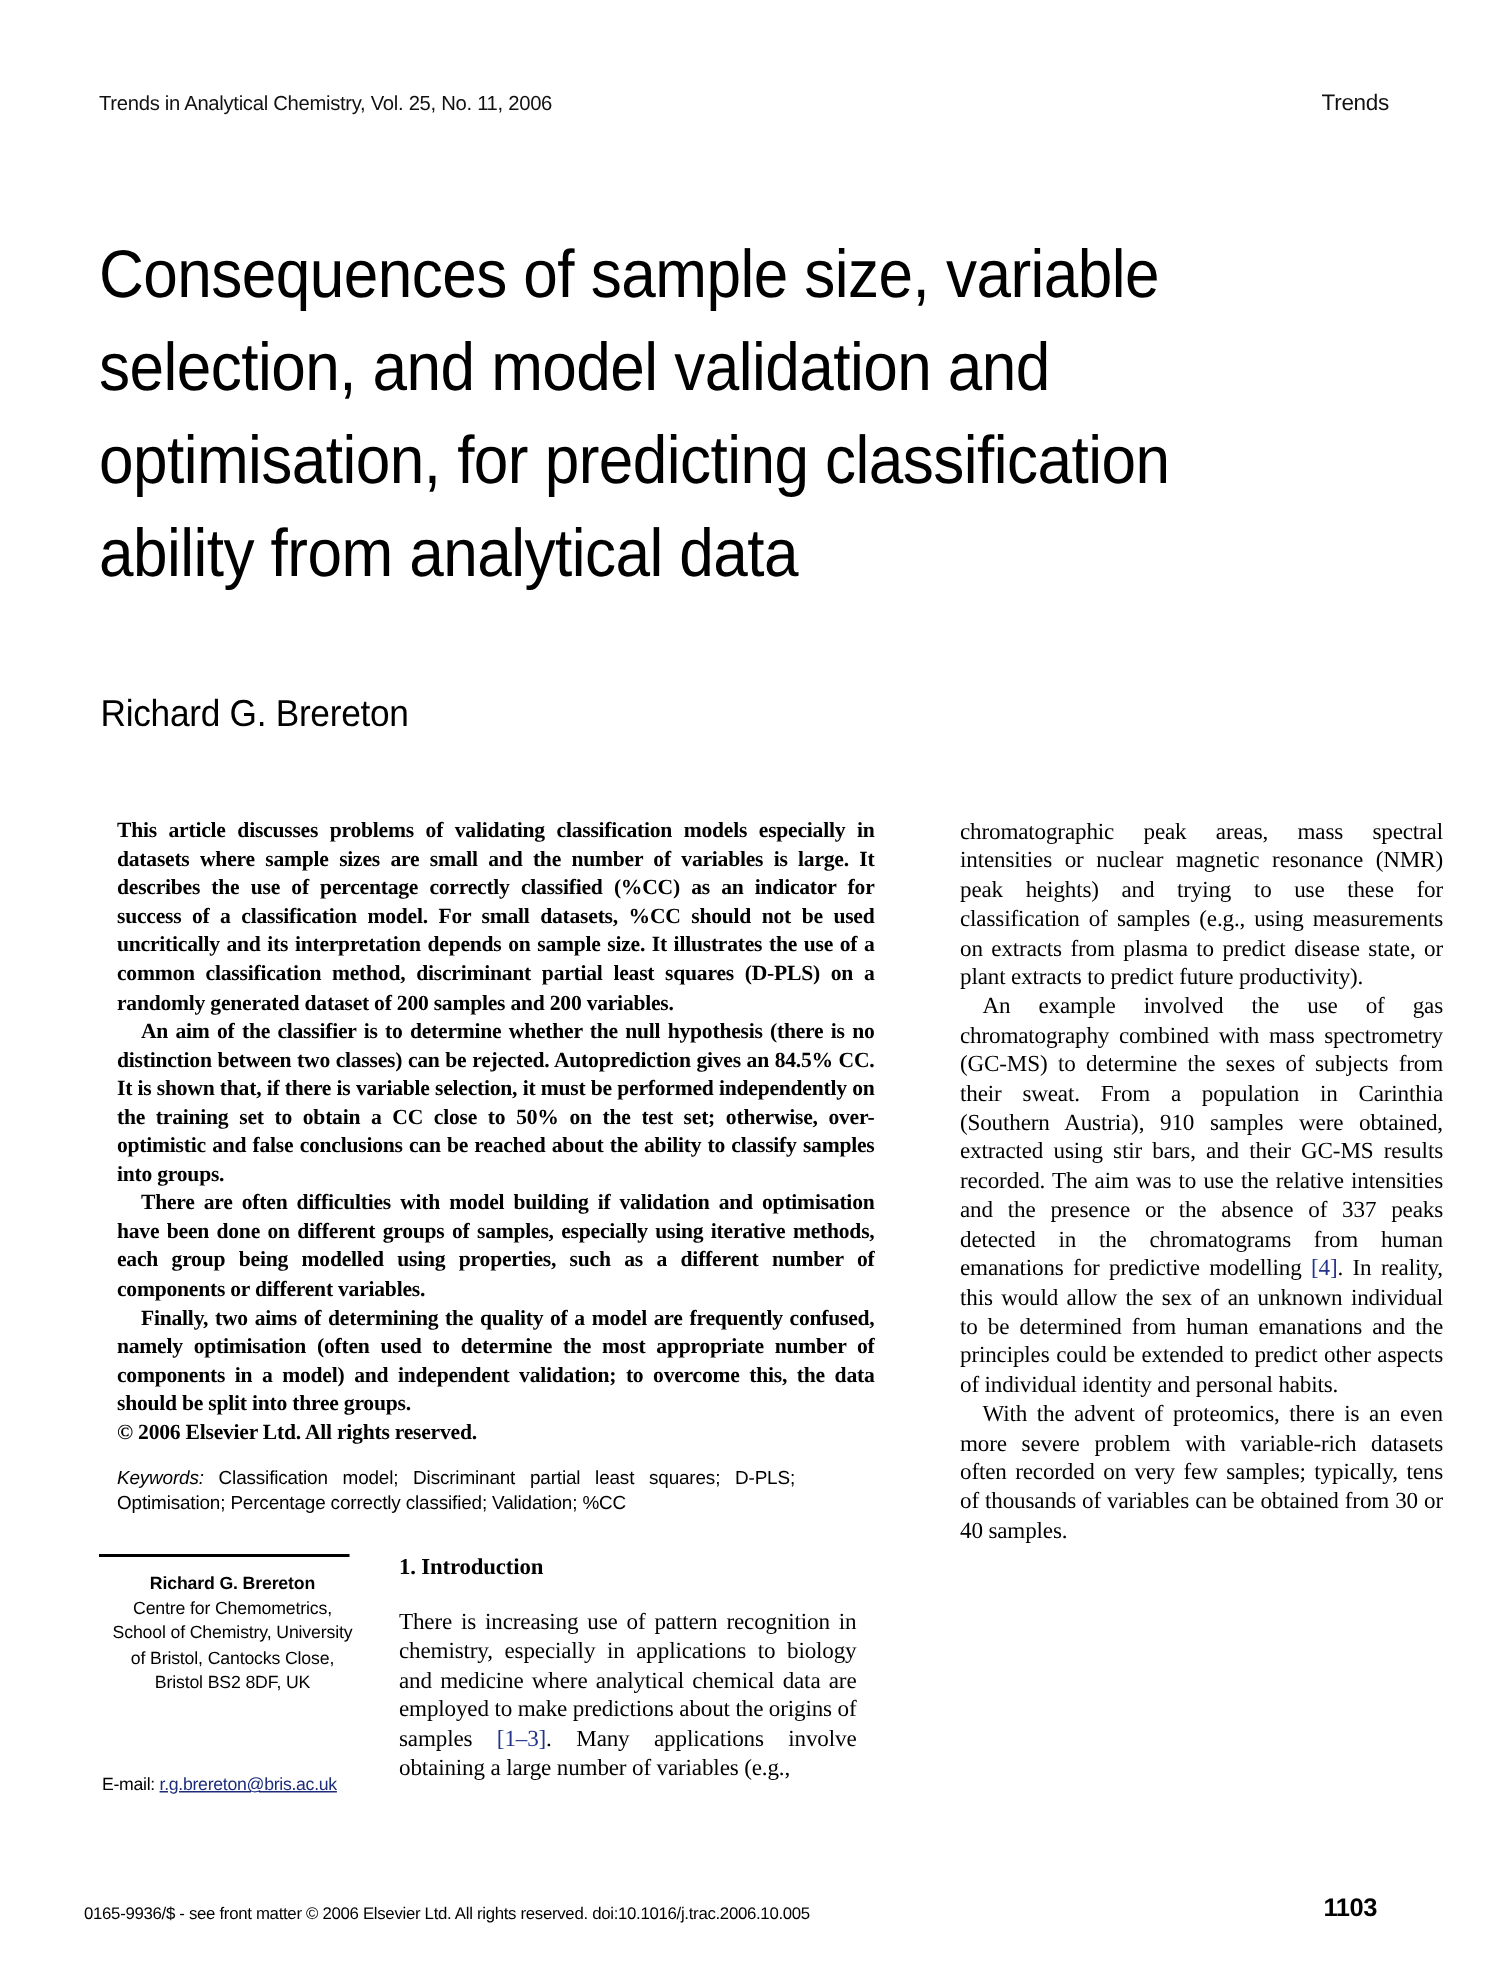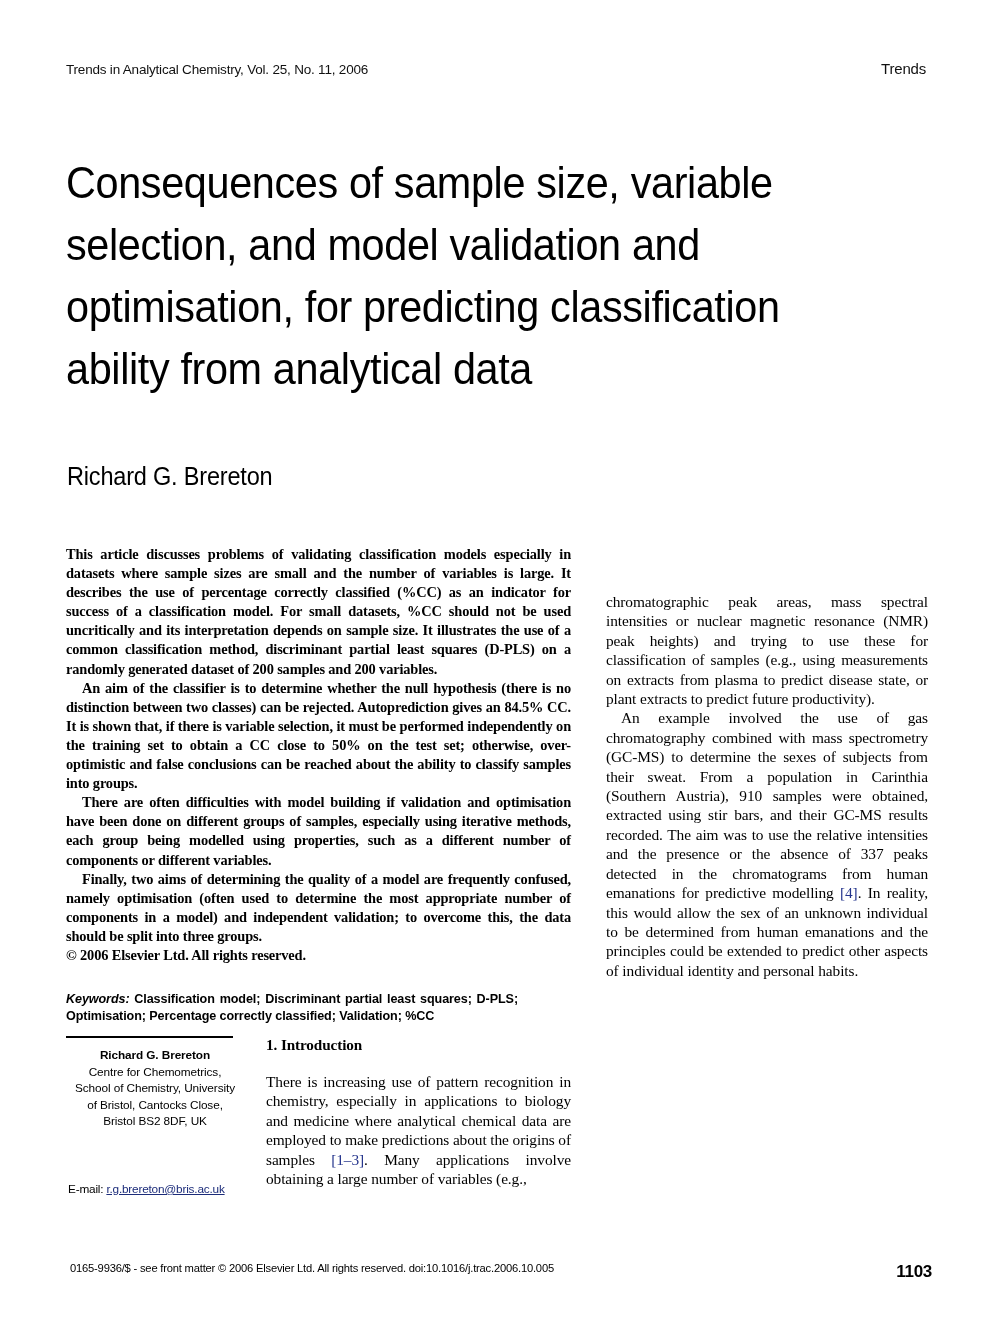"This article discusses problems of" .col-left { left: 66px -> 78px }
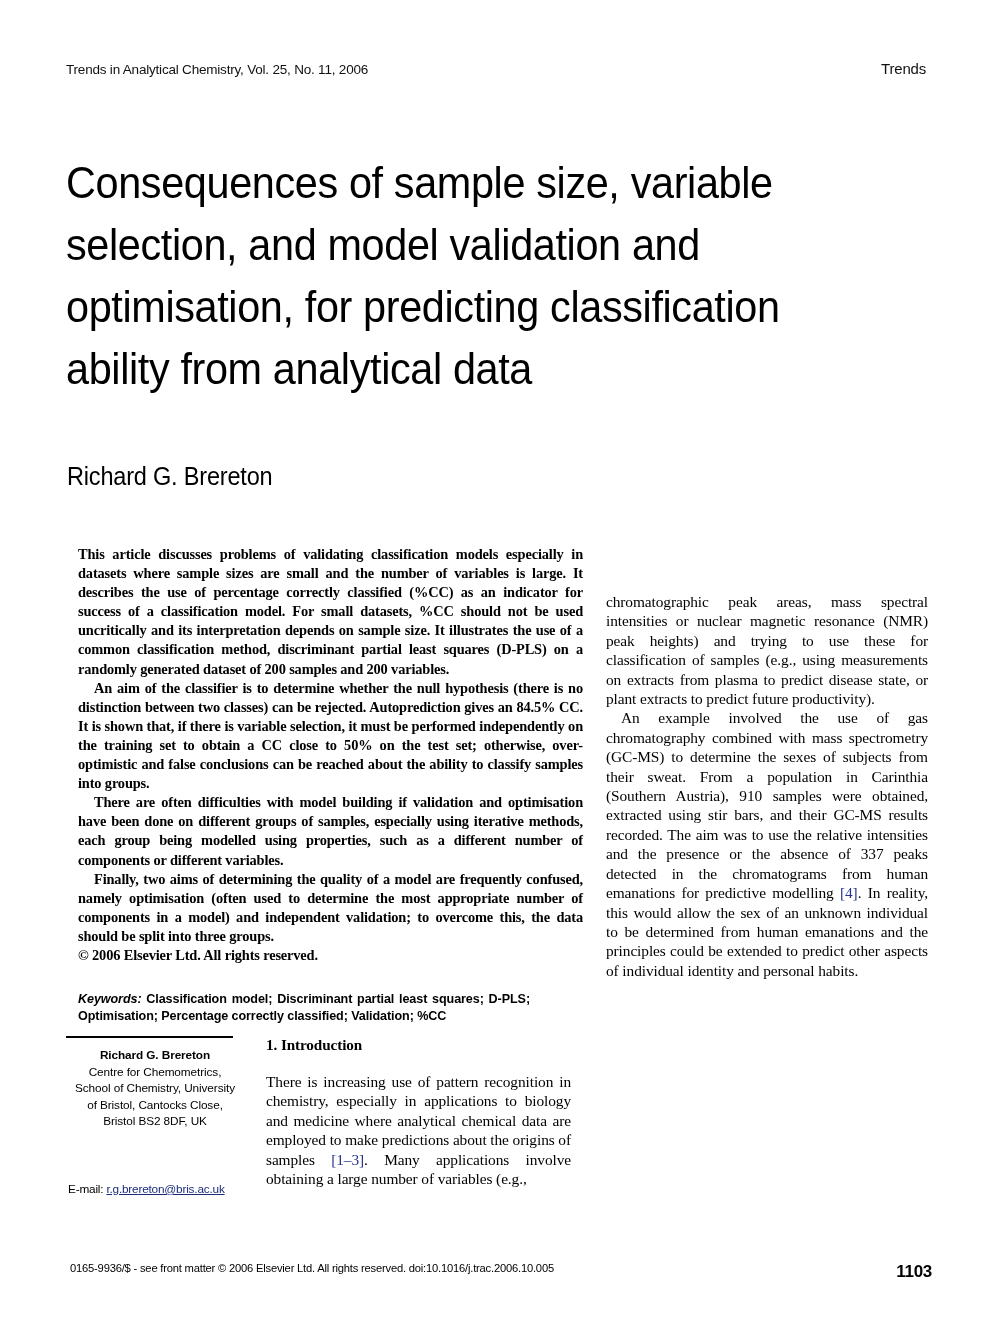"chromatographic peak areas, mass" .col-right { left: 606px -> 640px; margin-top: 47px -> none }
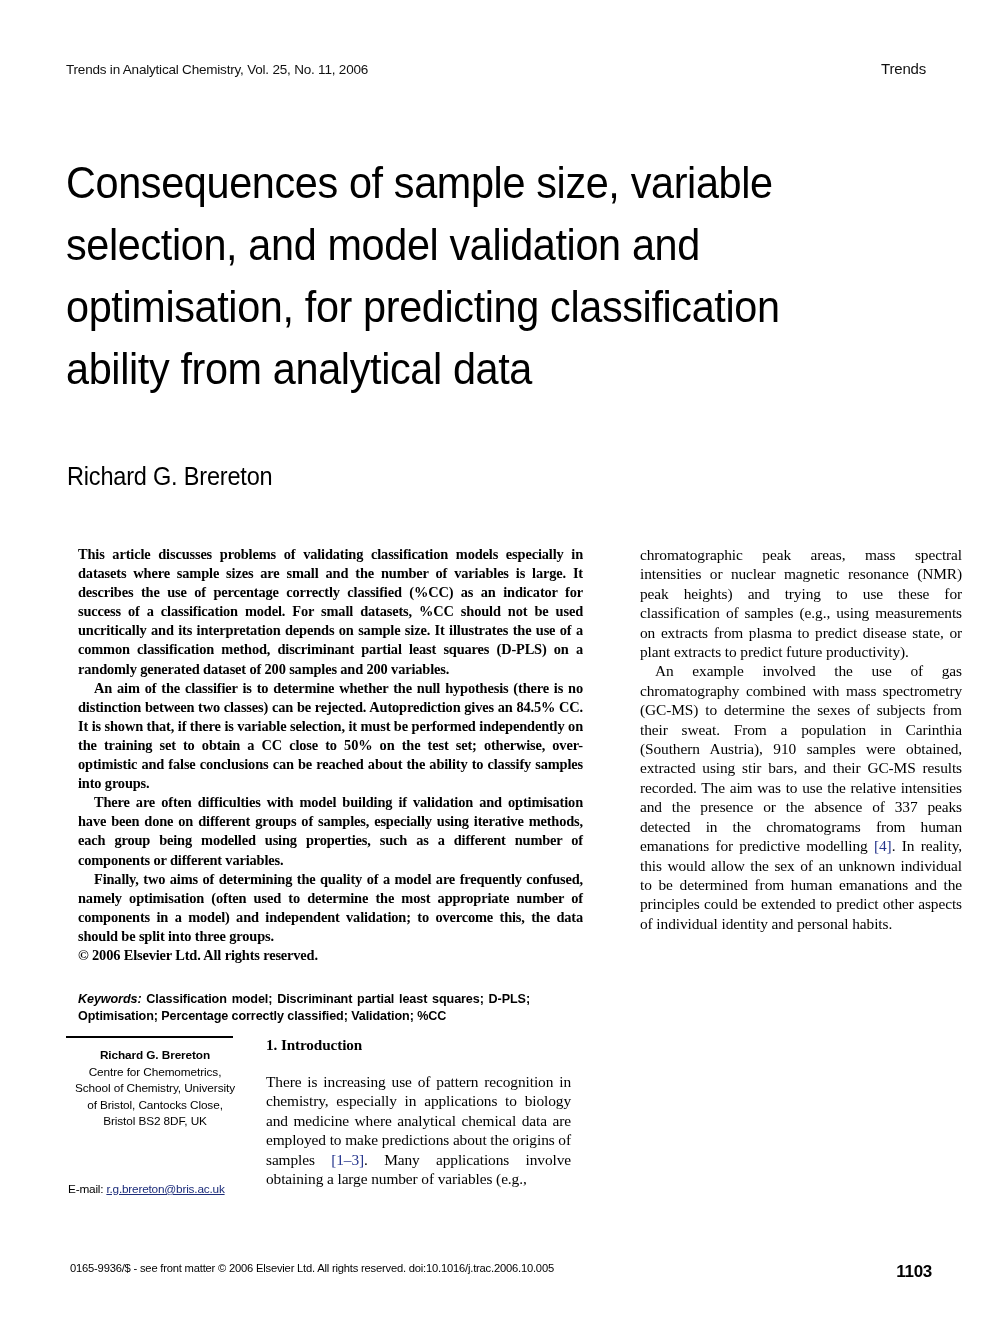"With the advent of proteomics," p { html: none -> <p>With the advent of proteomics, there is an even more severe problem with variable-rich datasets often recorded on very few samples; typically, tens of thousands of variables can be obtained from 30 or 40 samples.</p> }
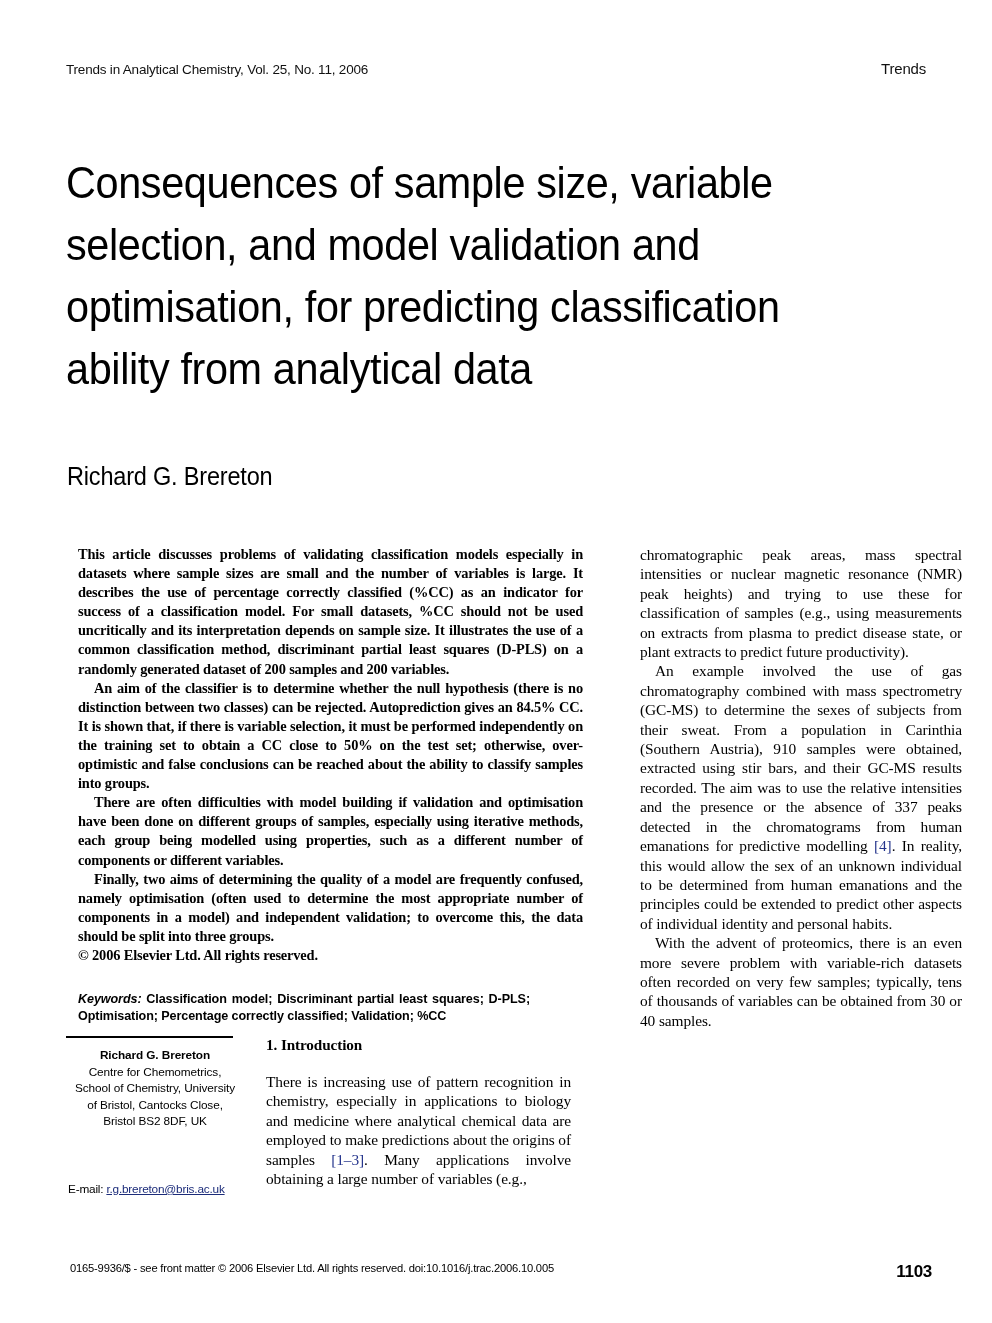"Keywords: Classification model;" .keywords { font-weight: bold -> none; margin-top: 26px -> 12px }
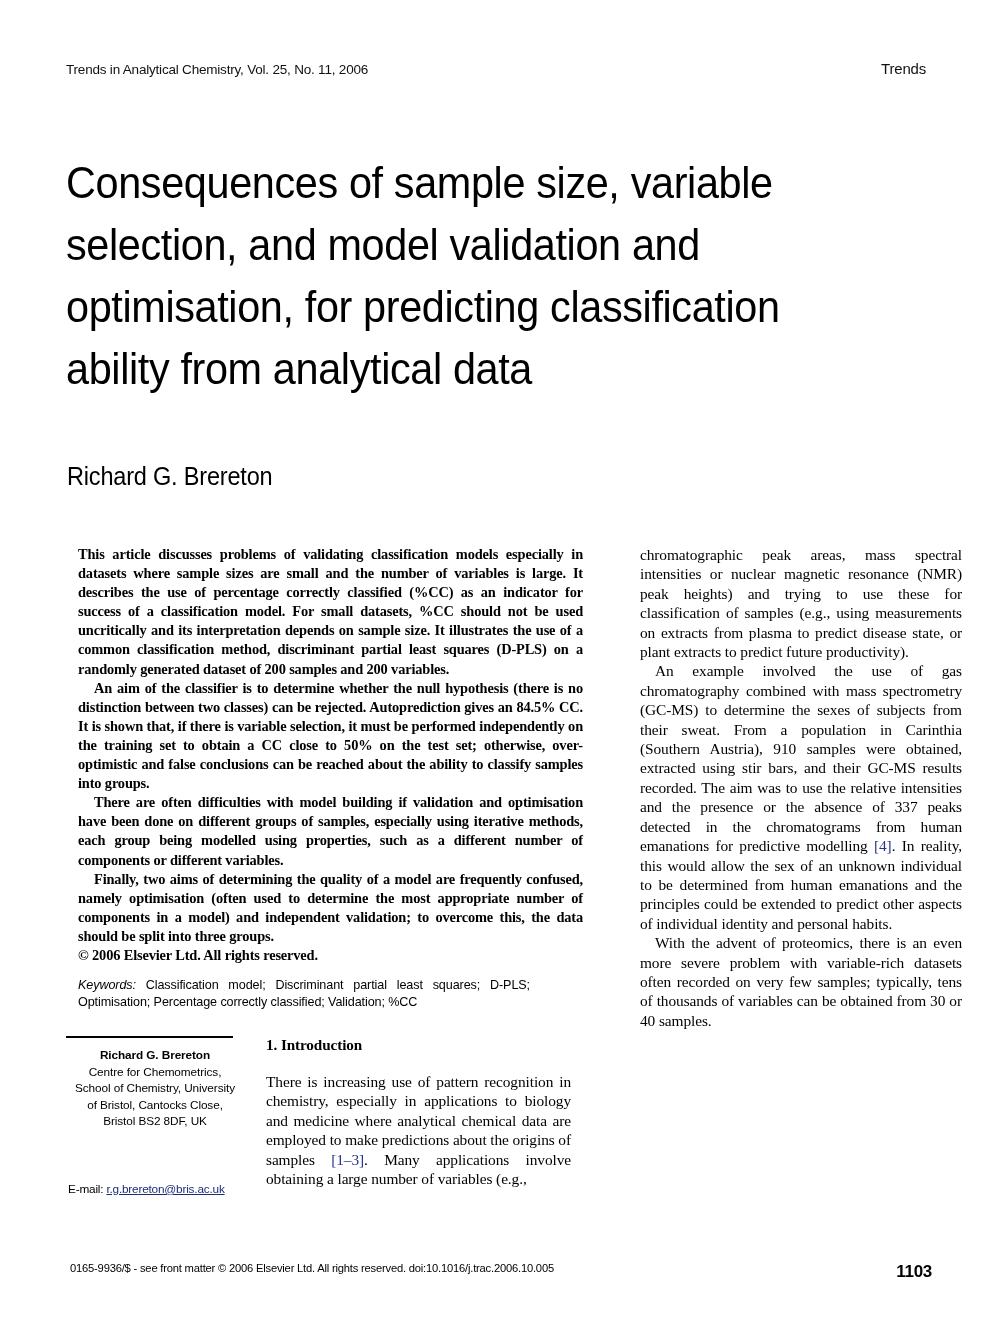"0165-9936/$ - see front matter" .footer { align-items: flex-start -> flex-end; left: 70px -> 56px }
